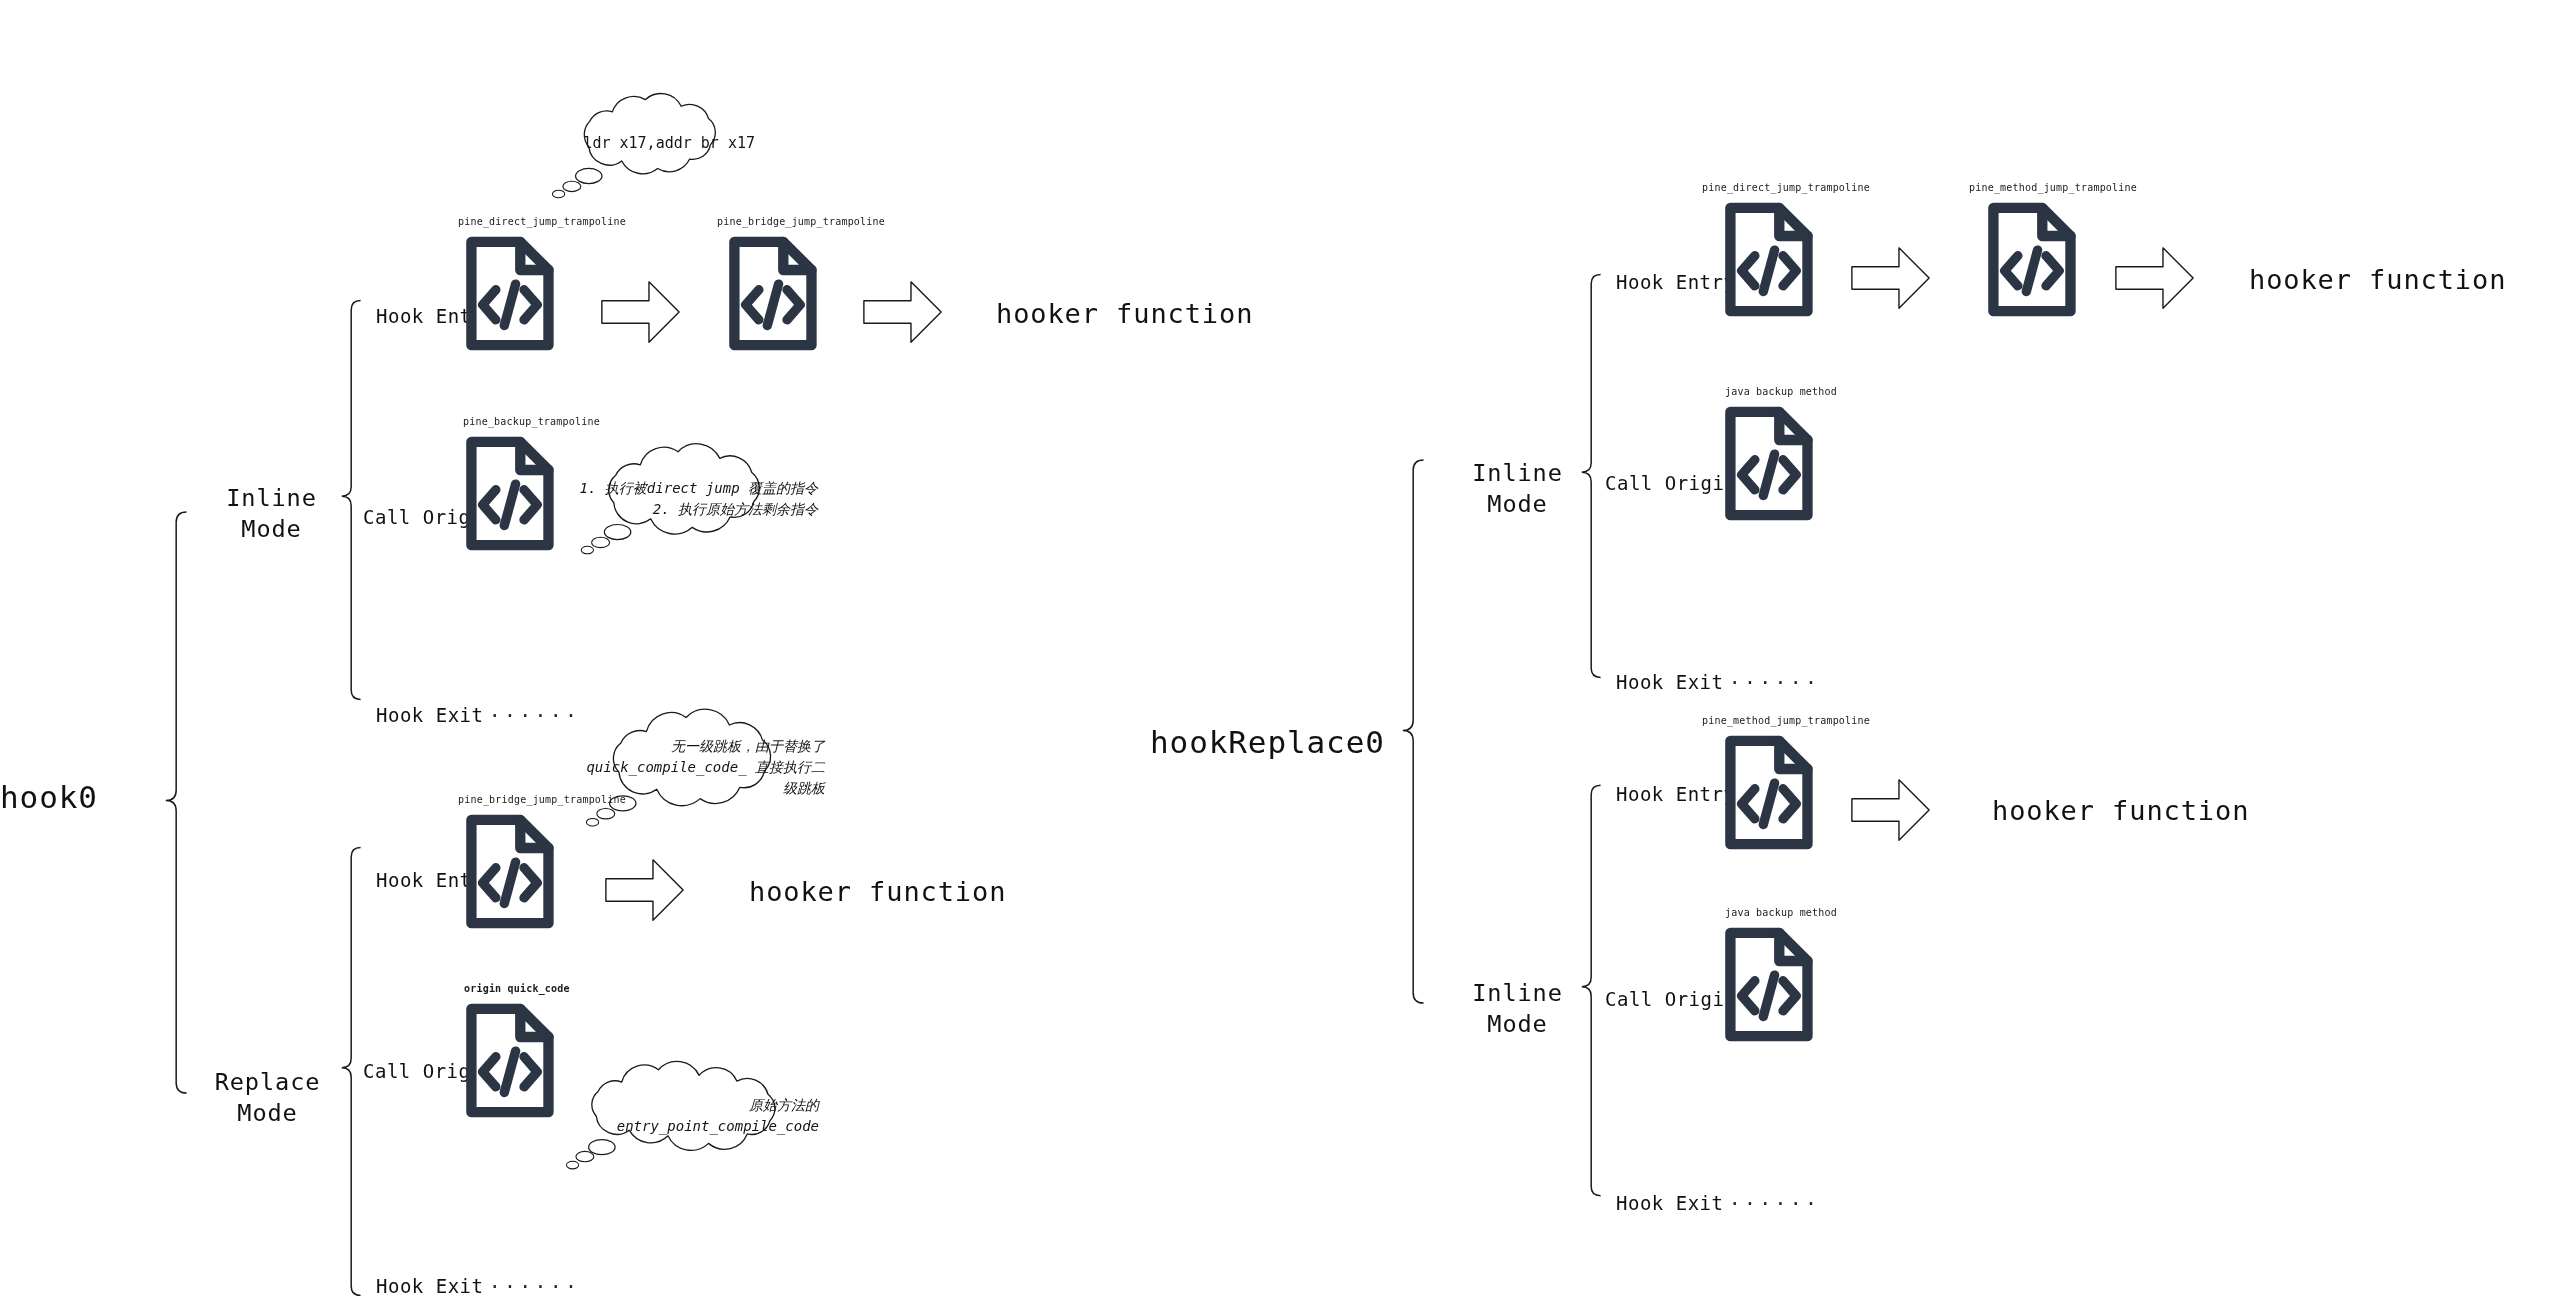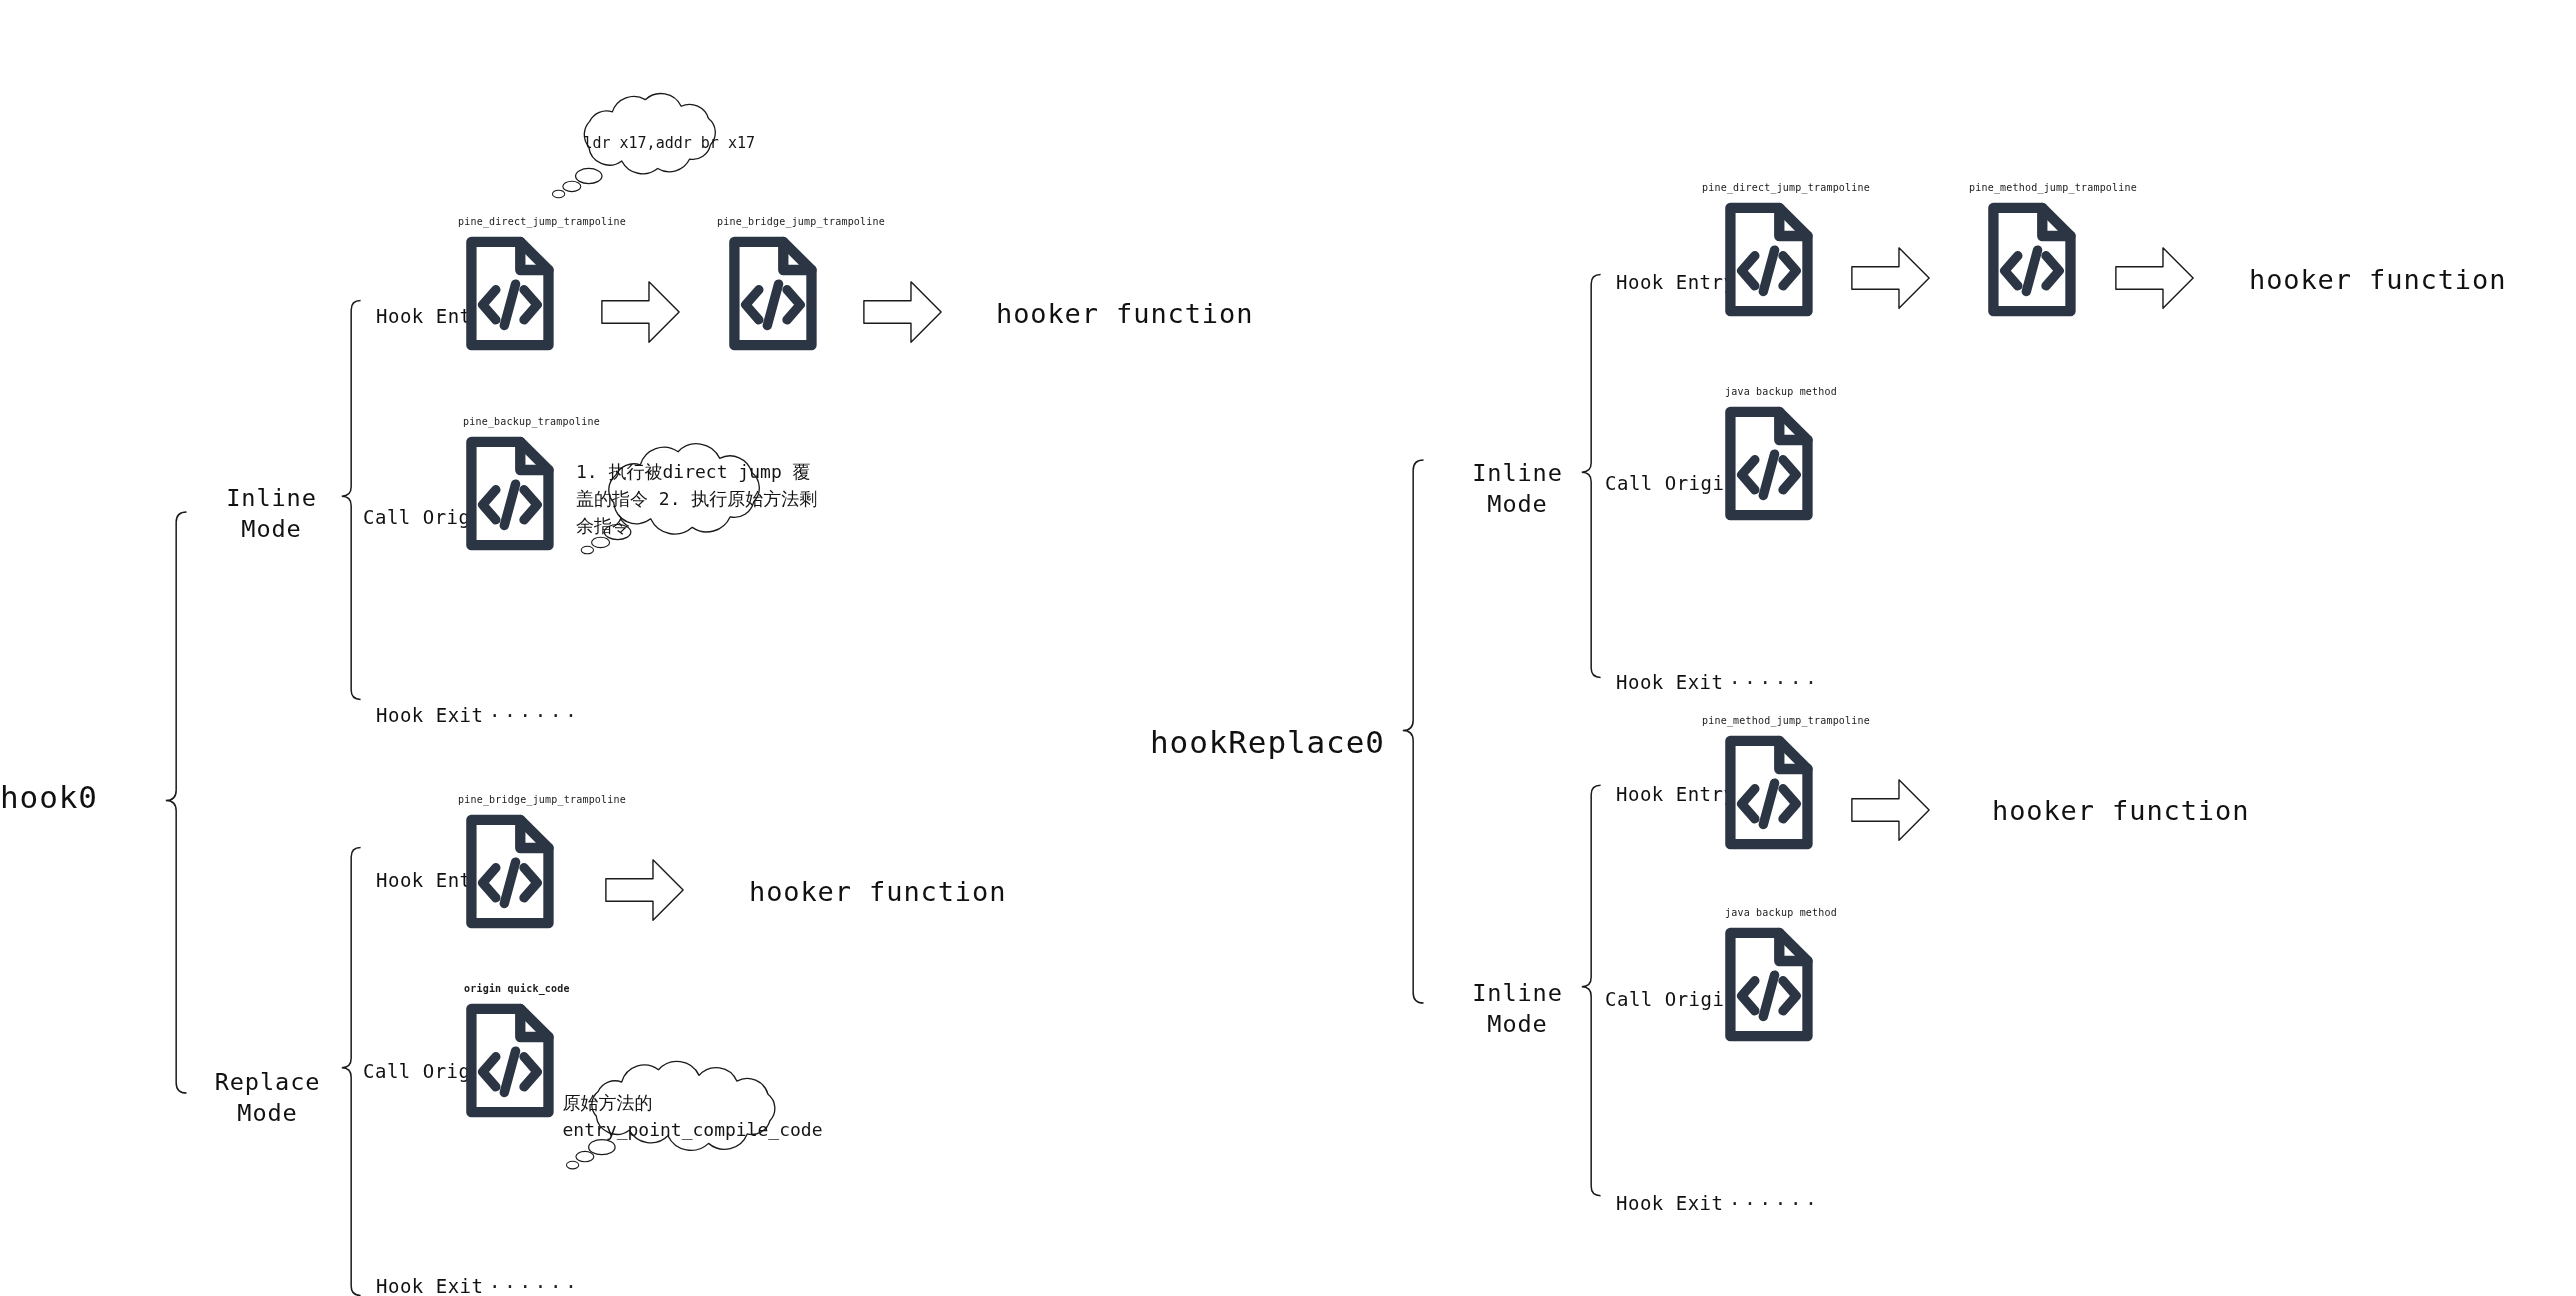"1. 执行被direct jump 覆盖的指令 2." .t-cloud-cn { font-size: 18px -> 14px; font-style: none -> italic; text-align: left -> right }
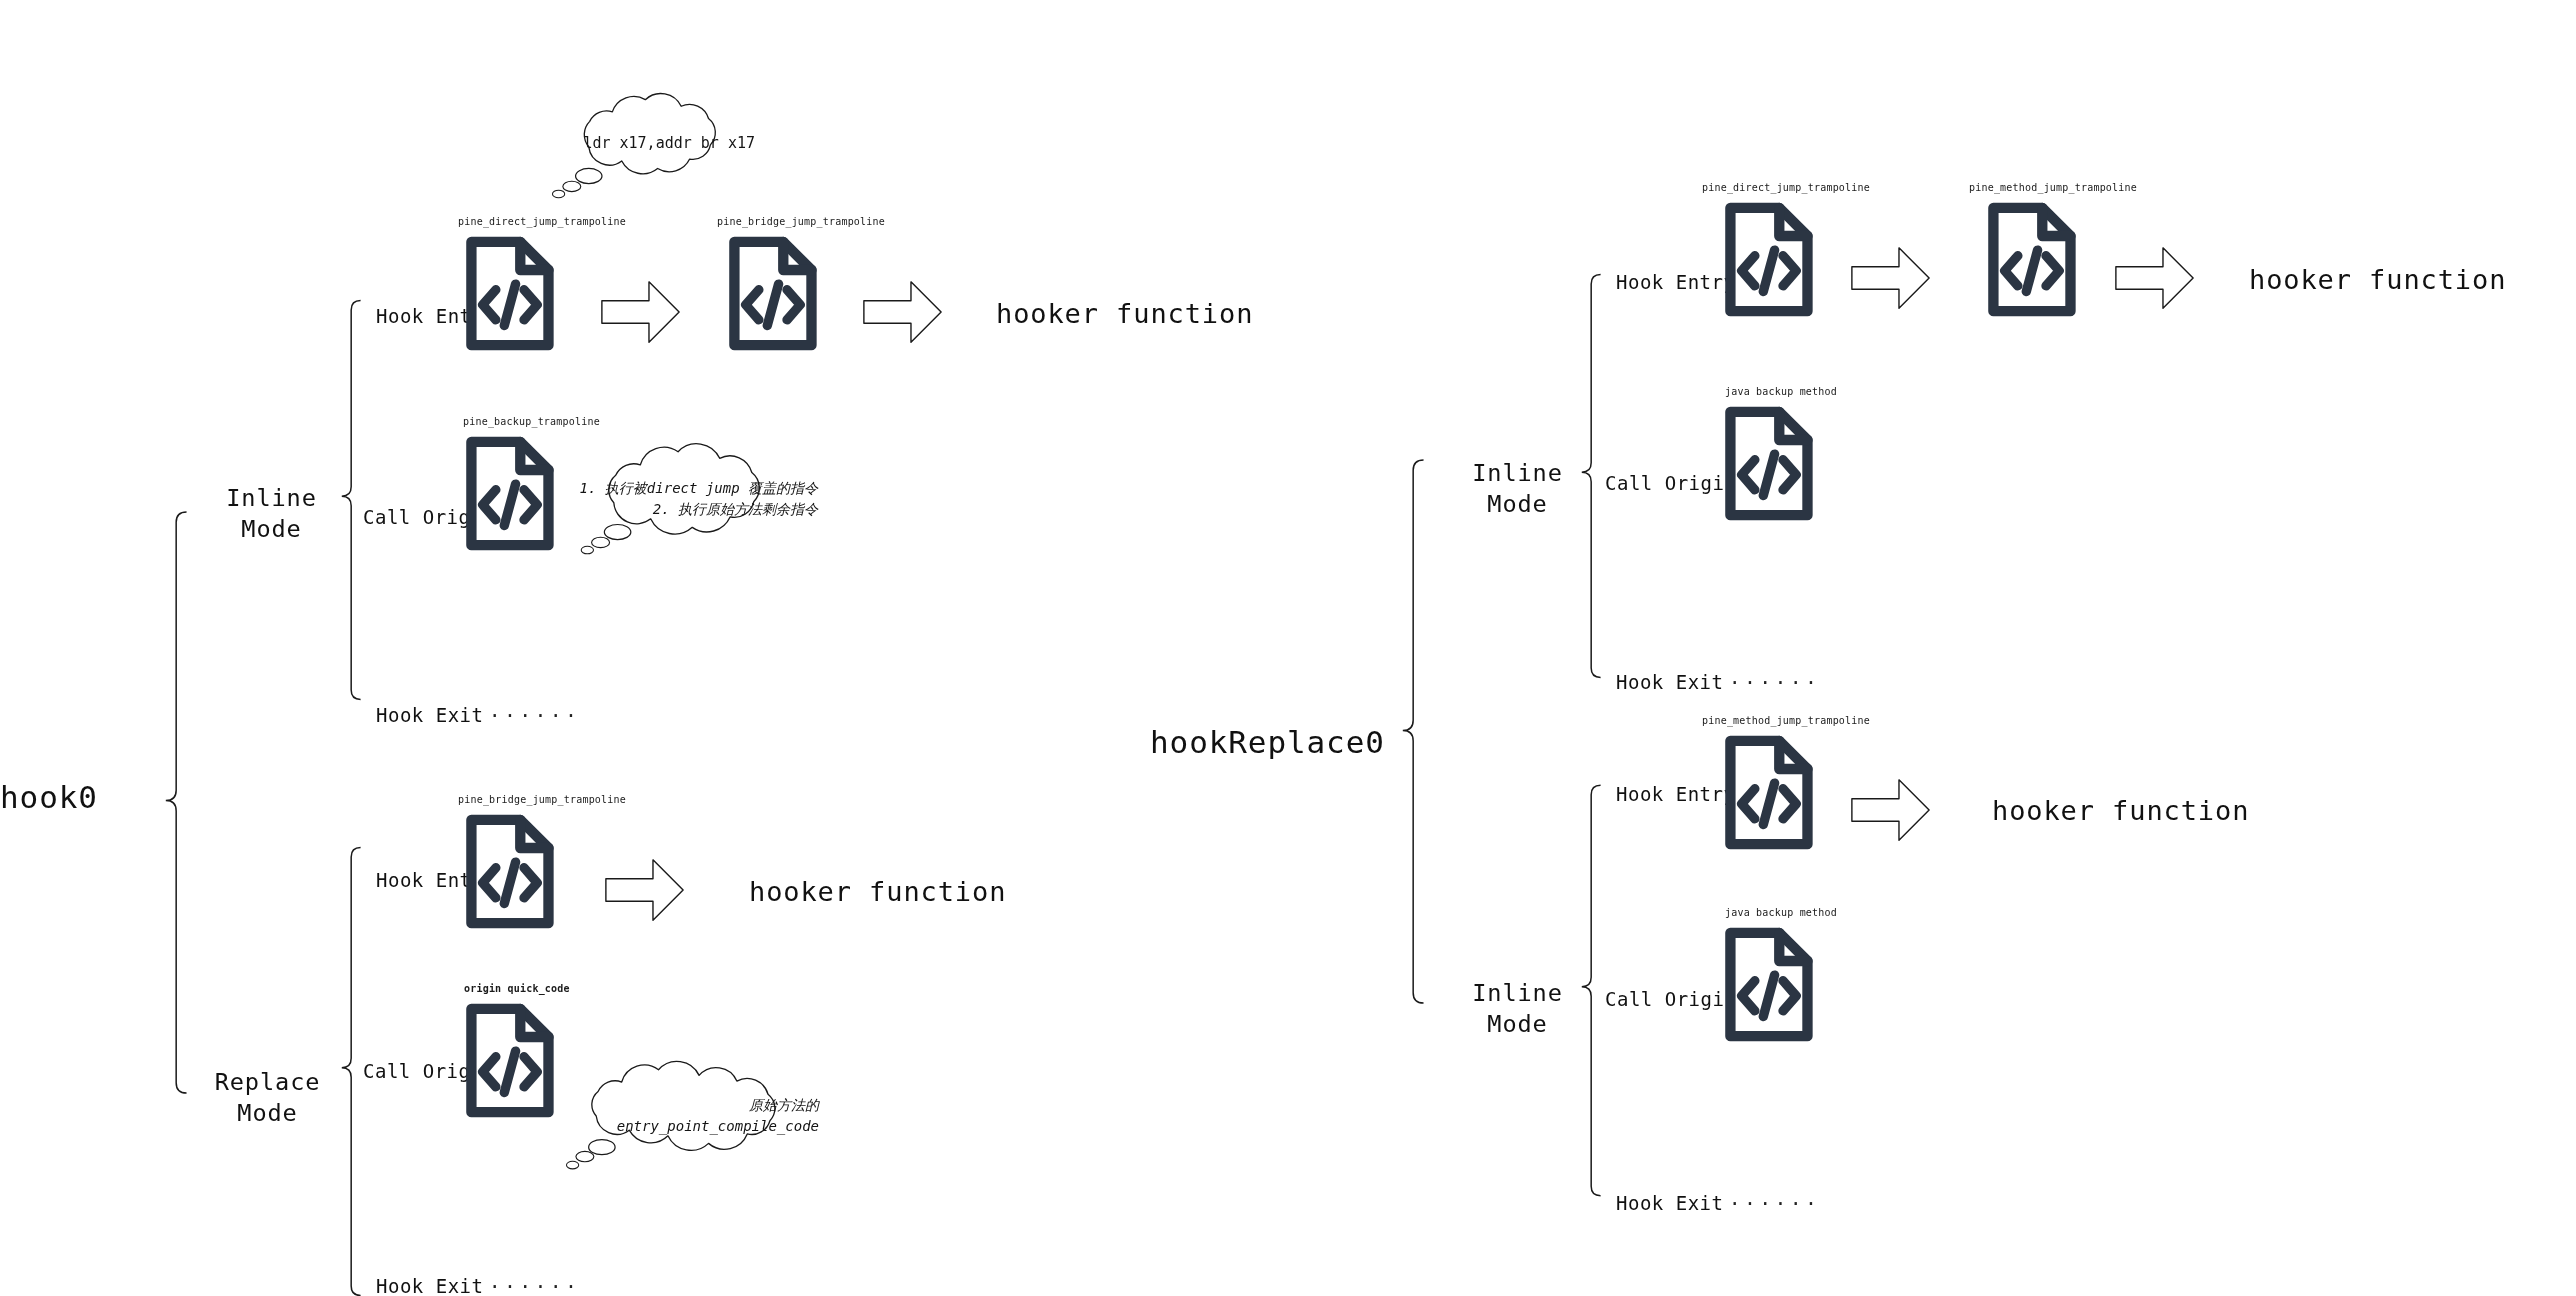"无一级跳板，由于替换了 quick_compile_code_ 直接执行二级跳板" div.cloud-wrap { html: none -> <div> <svg> <path></path> <ellipse></ellipse> <ellipse></ellipse> <ellipse></ellipse> </svg> <div> <div>无一级跳板，由于替换了 quick_compile_code_ 直接执行二级跳板</div> </div> </div> }
